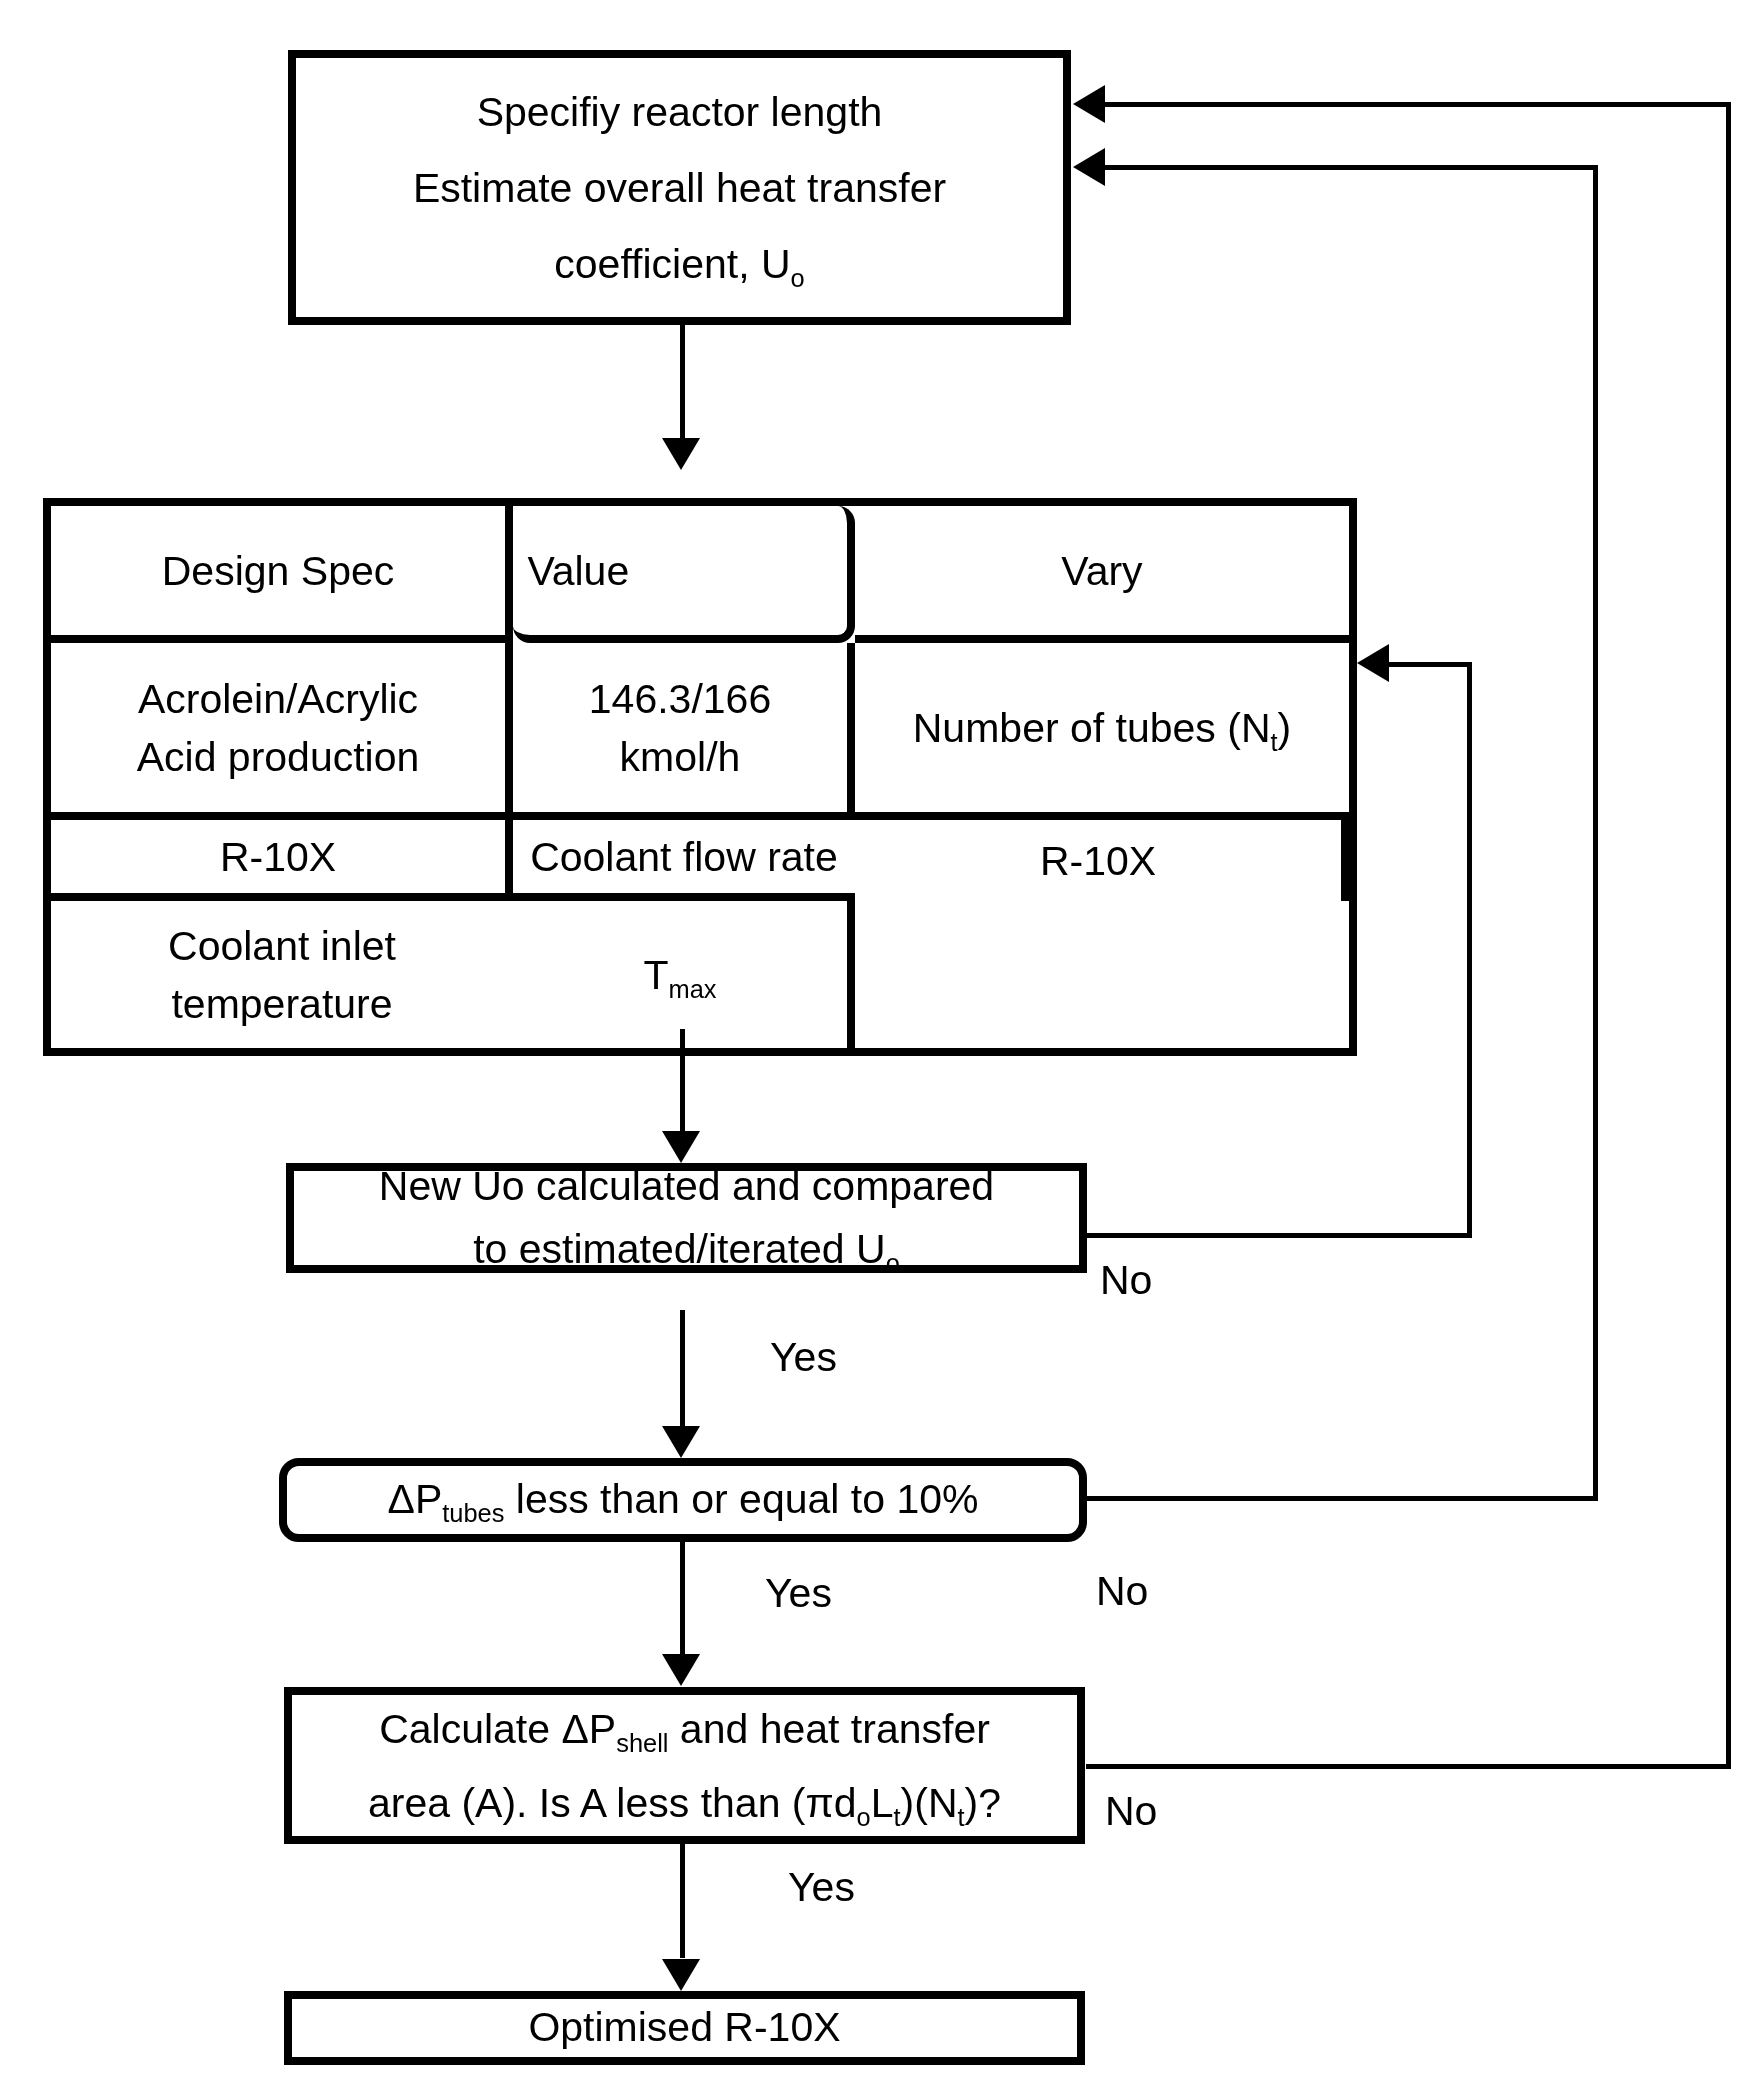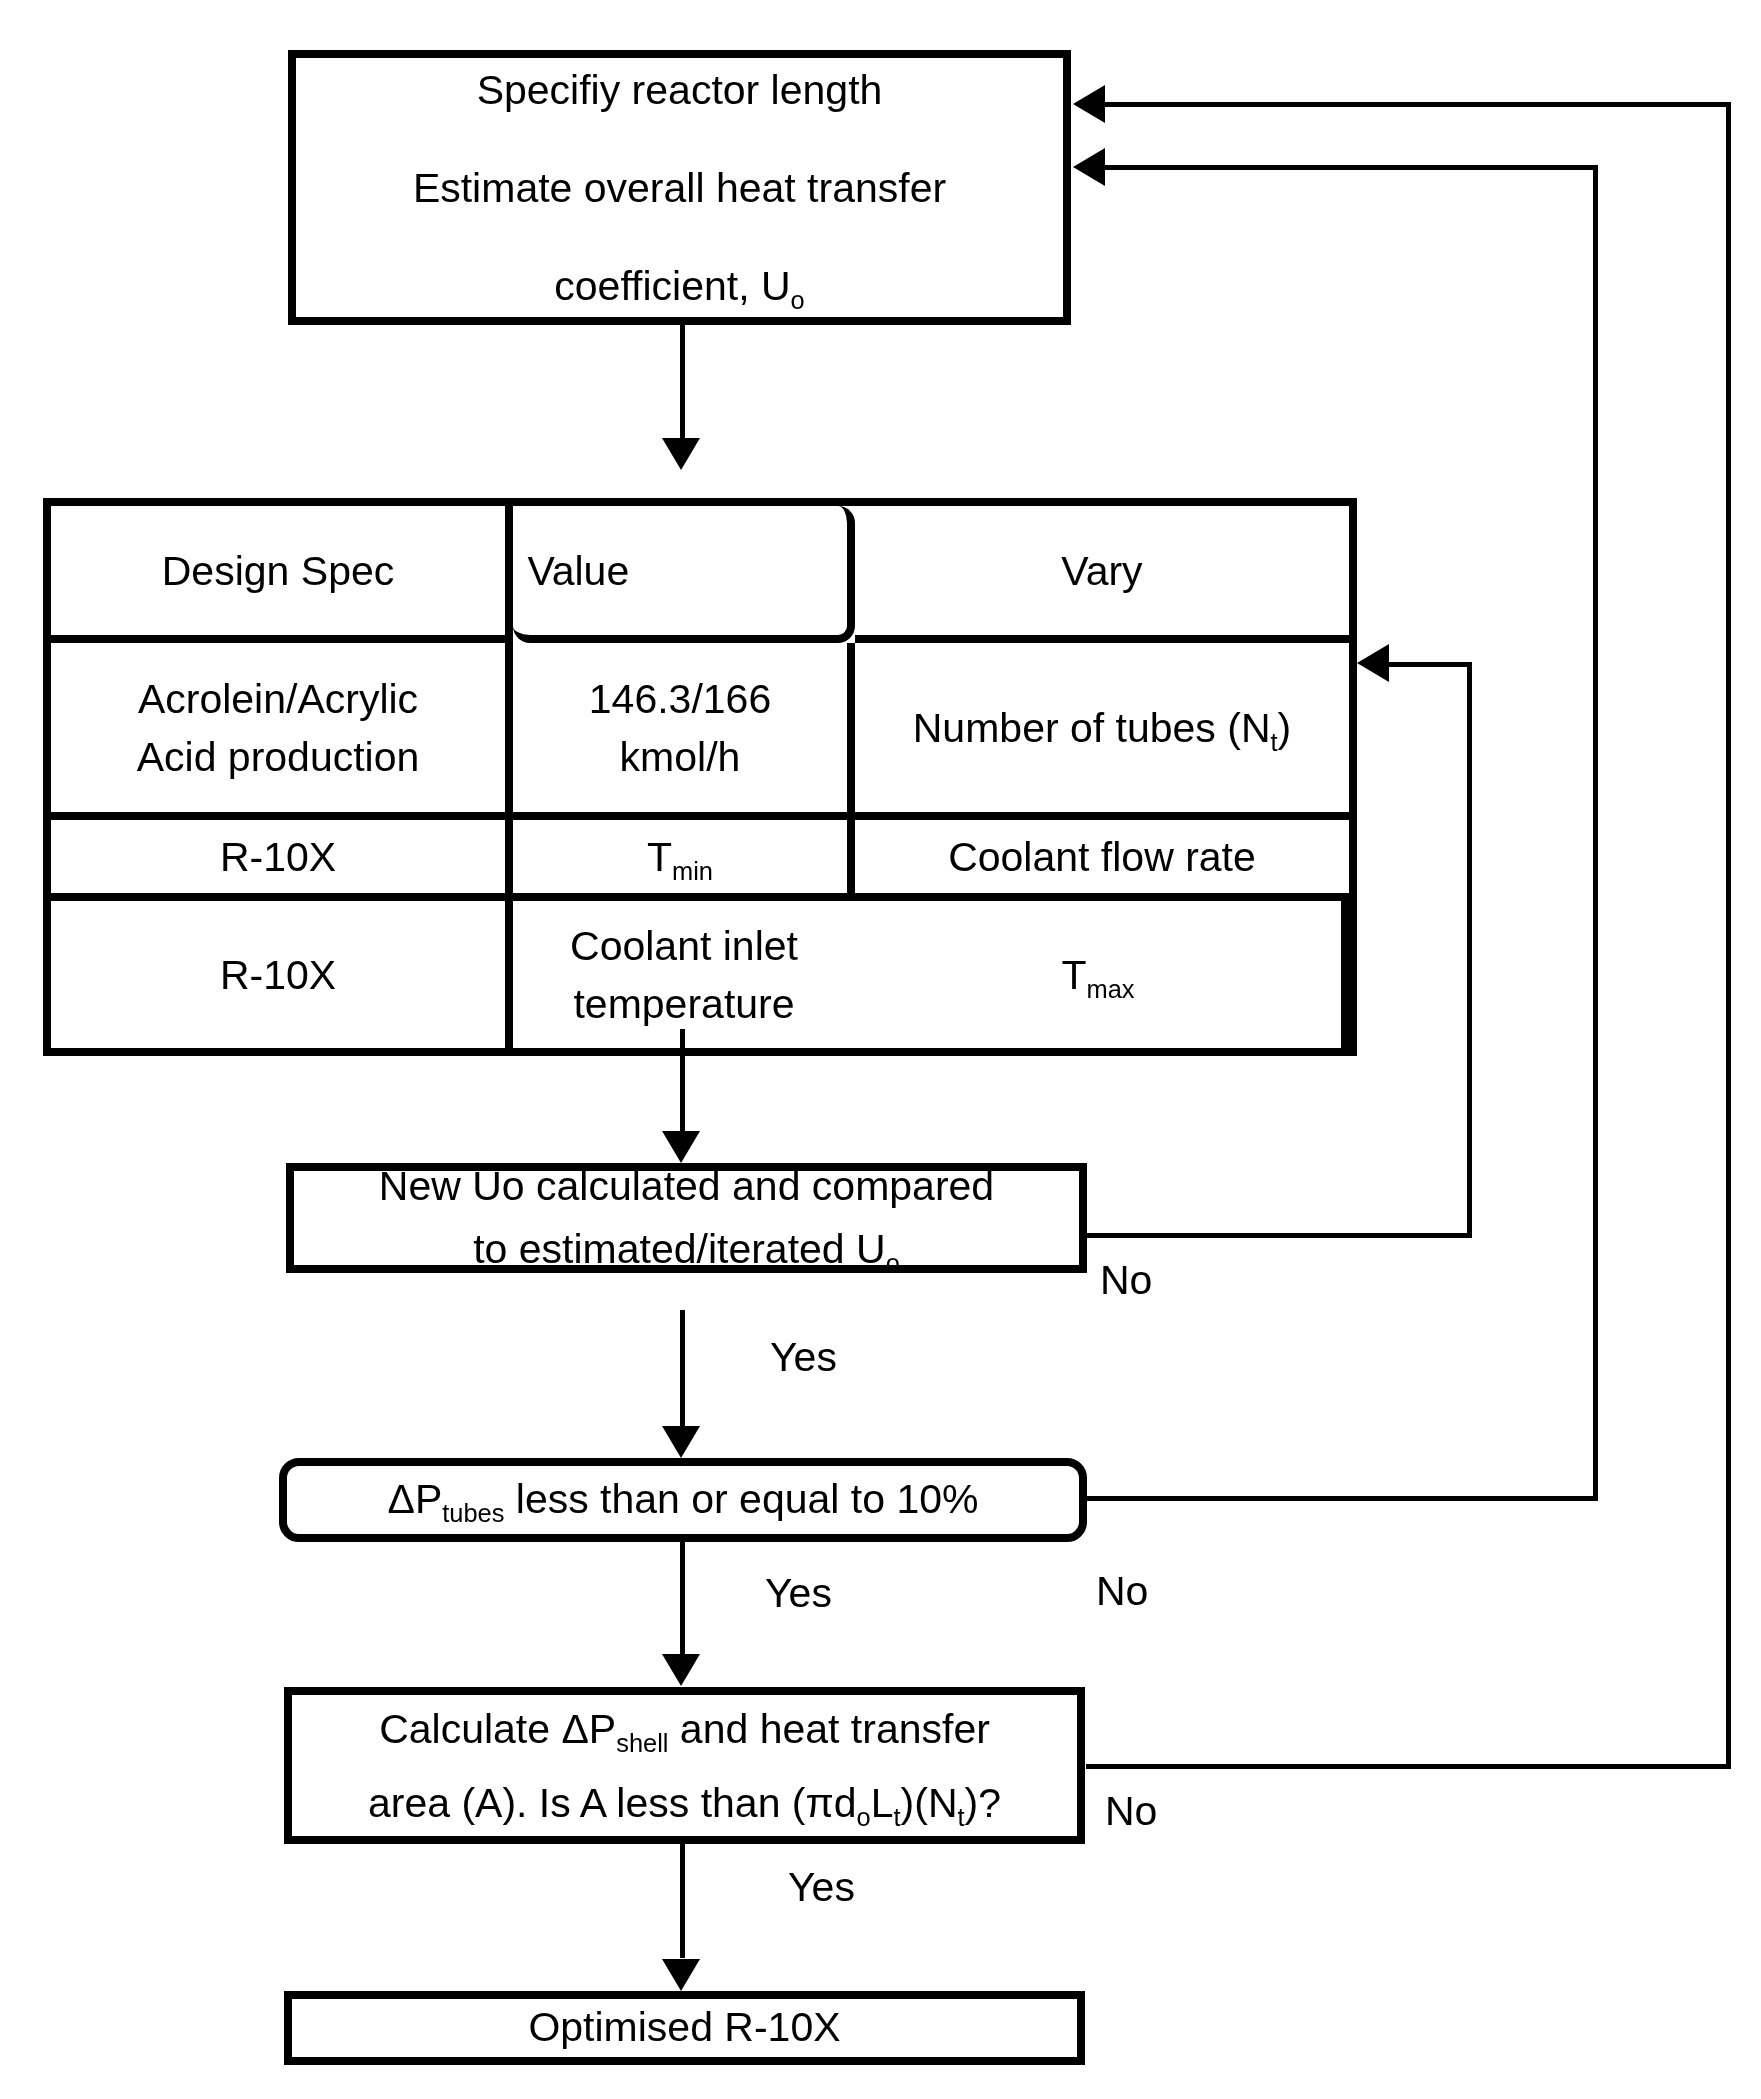"Specifiy reactor length" div.box { gap: 22px -> none }
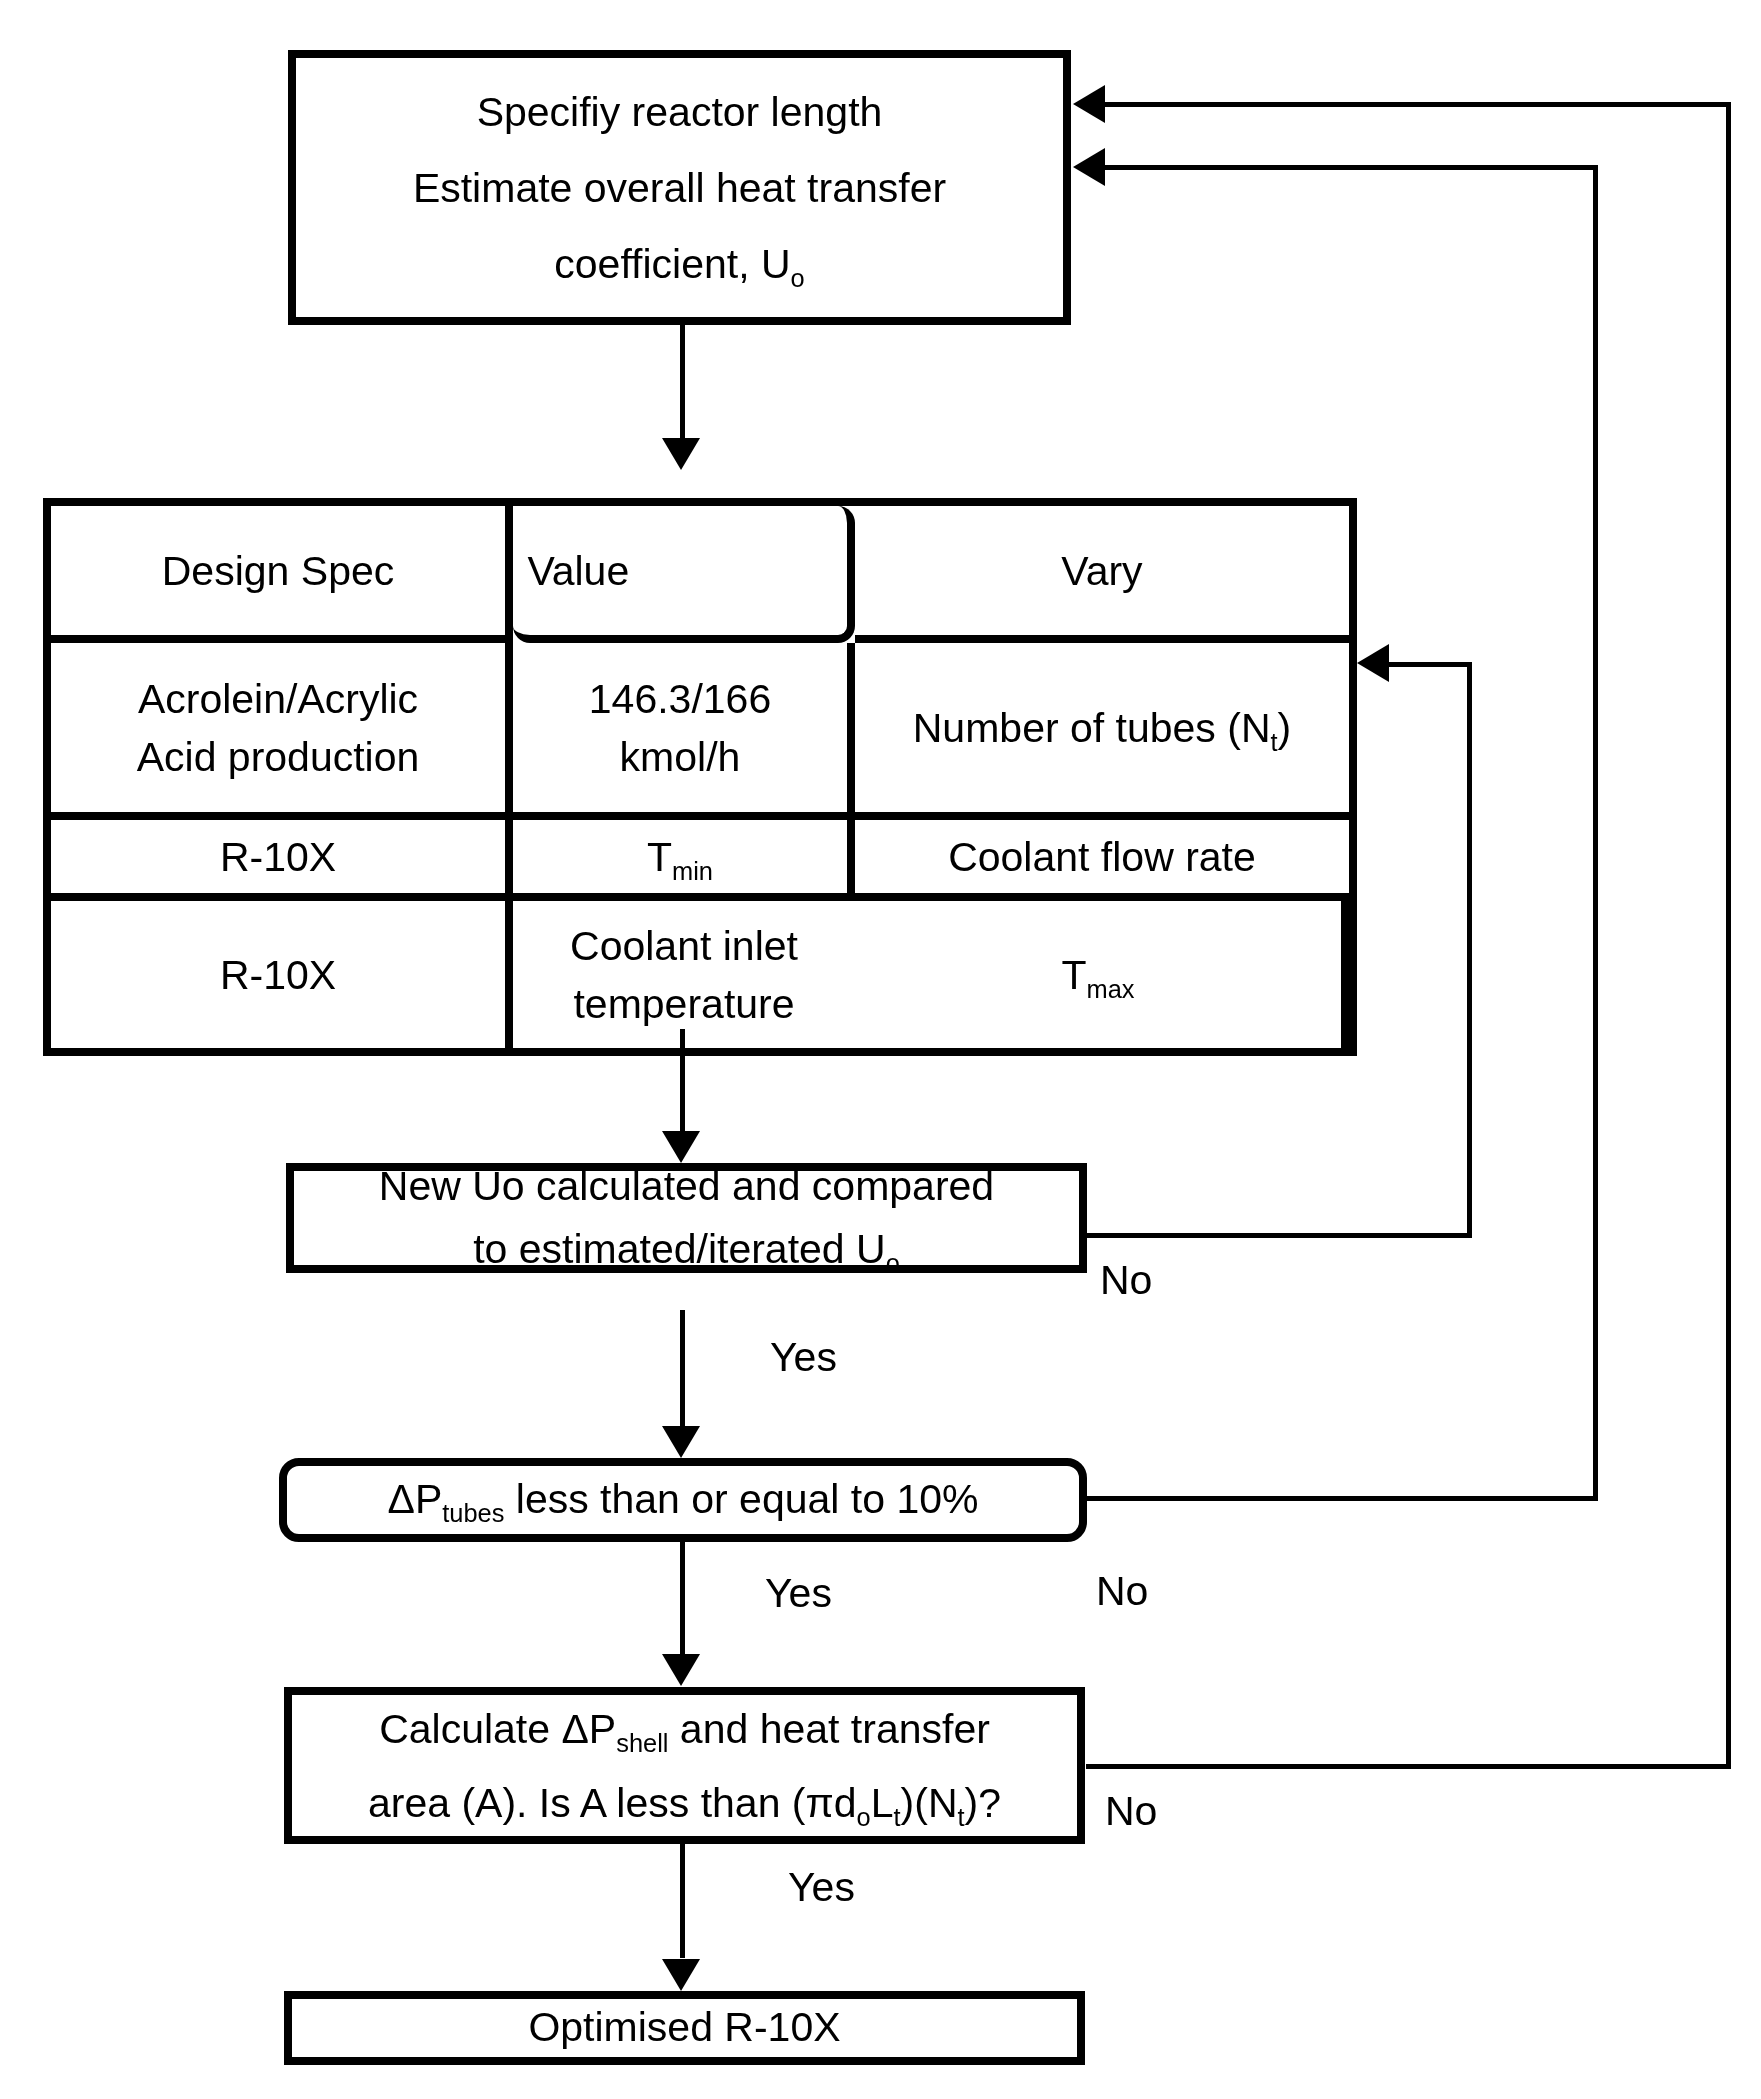"Tmin" div.cell { html: <div> <span><span>T</span><sub>min</sub></span> </div> -> none }
